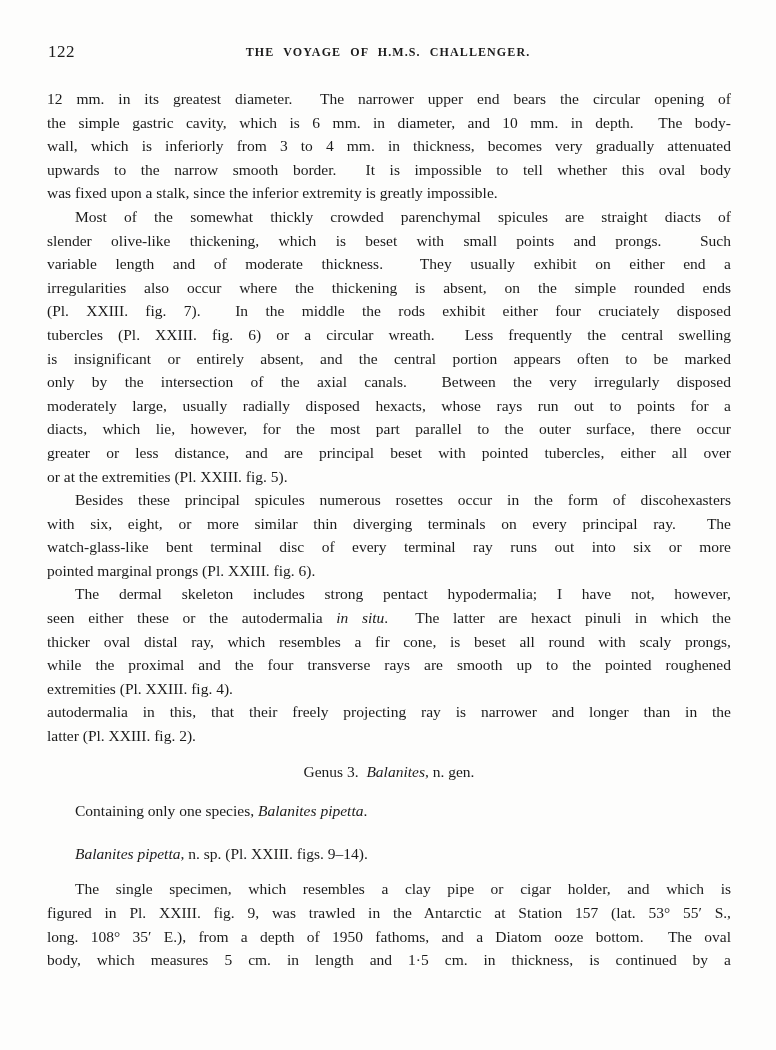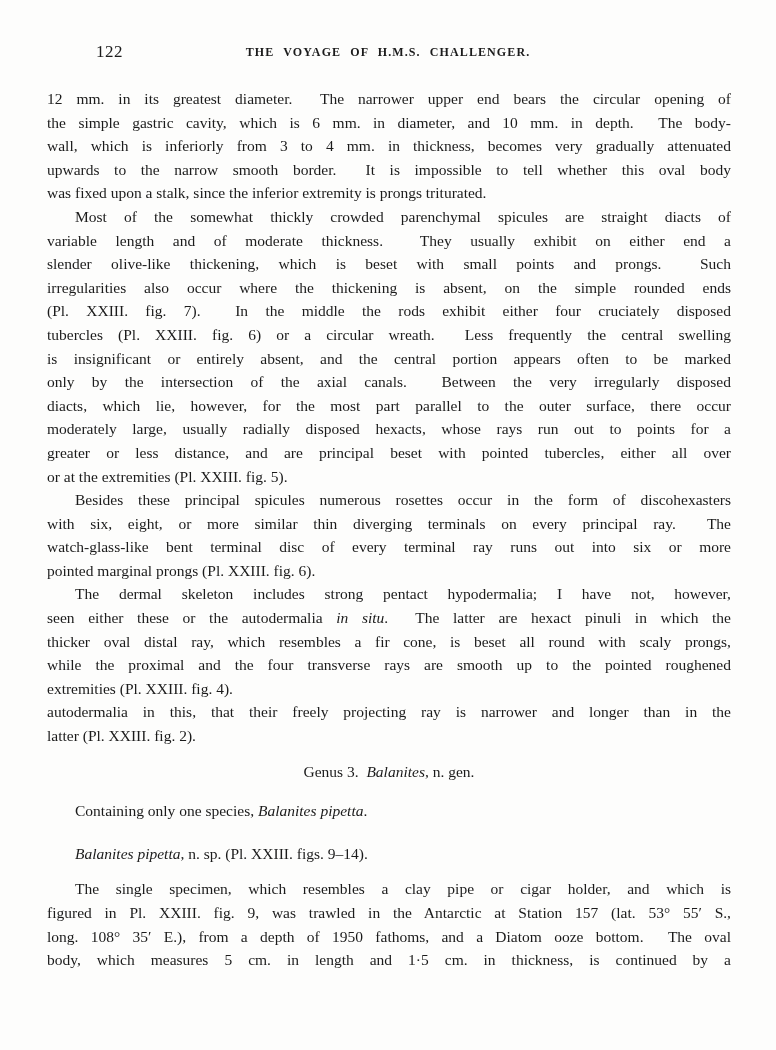"122" .page-number { margin-left: 48px -> none }
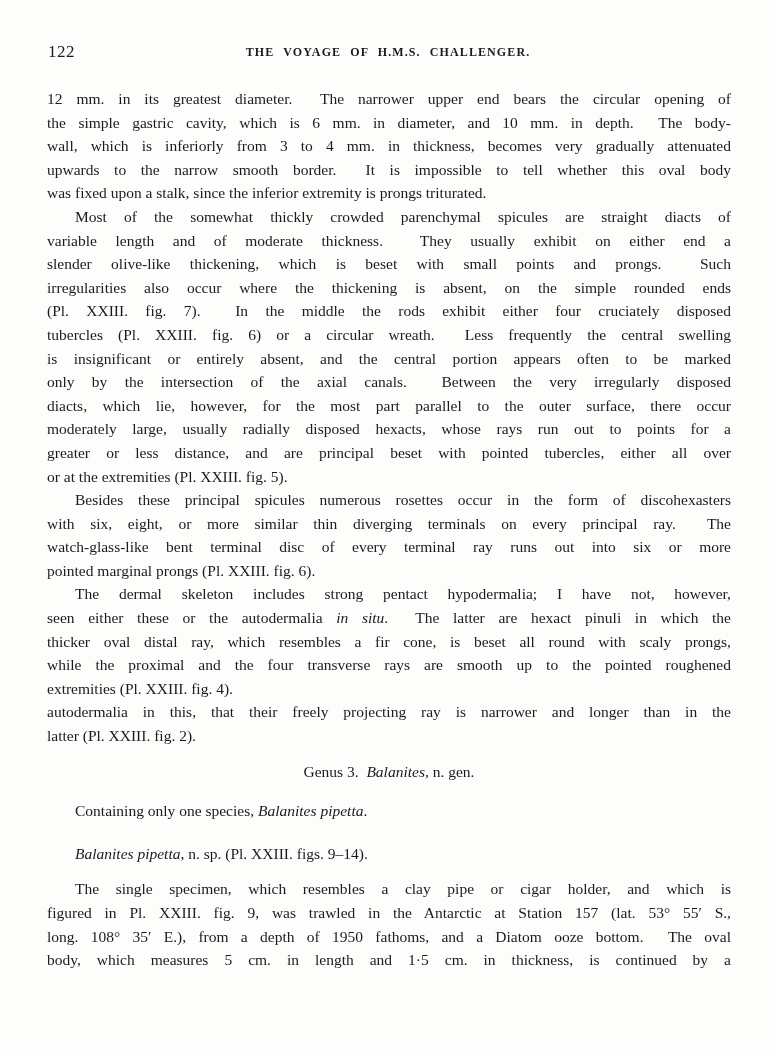"was fixed upon a stalk," div.line { text: prongs triturated -> greatly impossible }
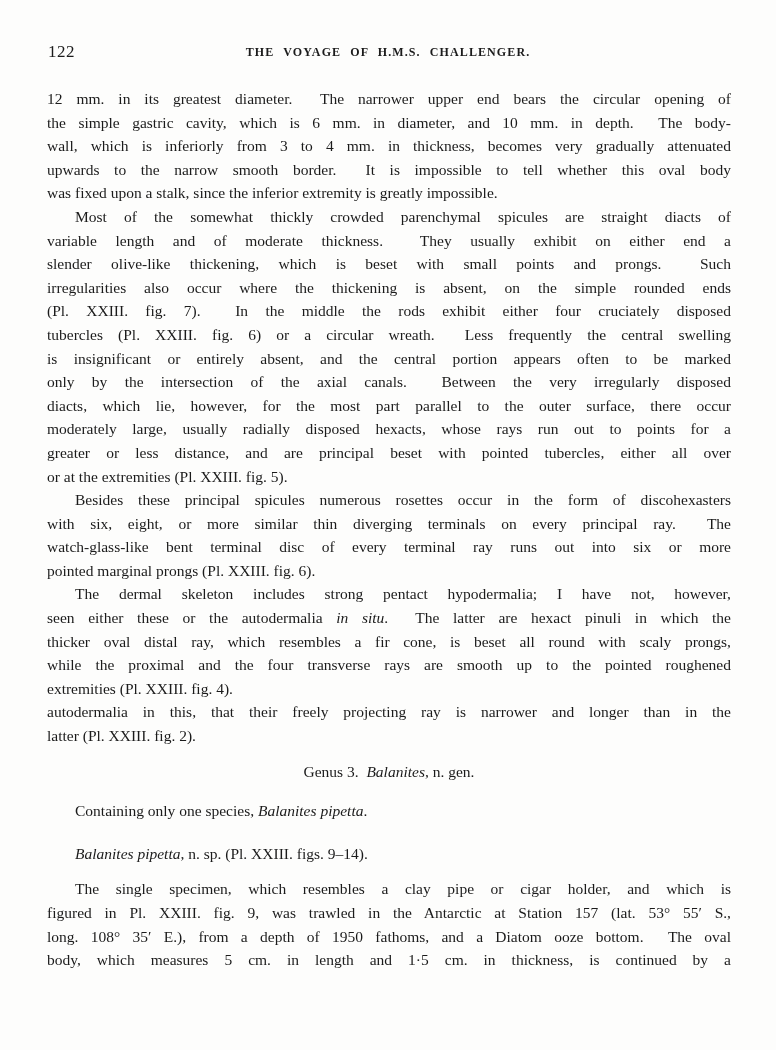"variable length and of moderate" div.line { order: before "slender olive-like thickening, which is" -> after "slender olive-like thickening, which is" }
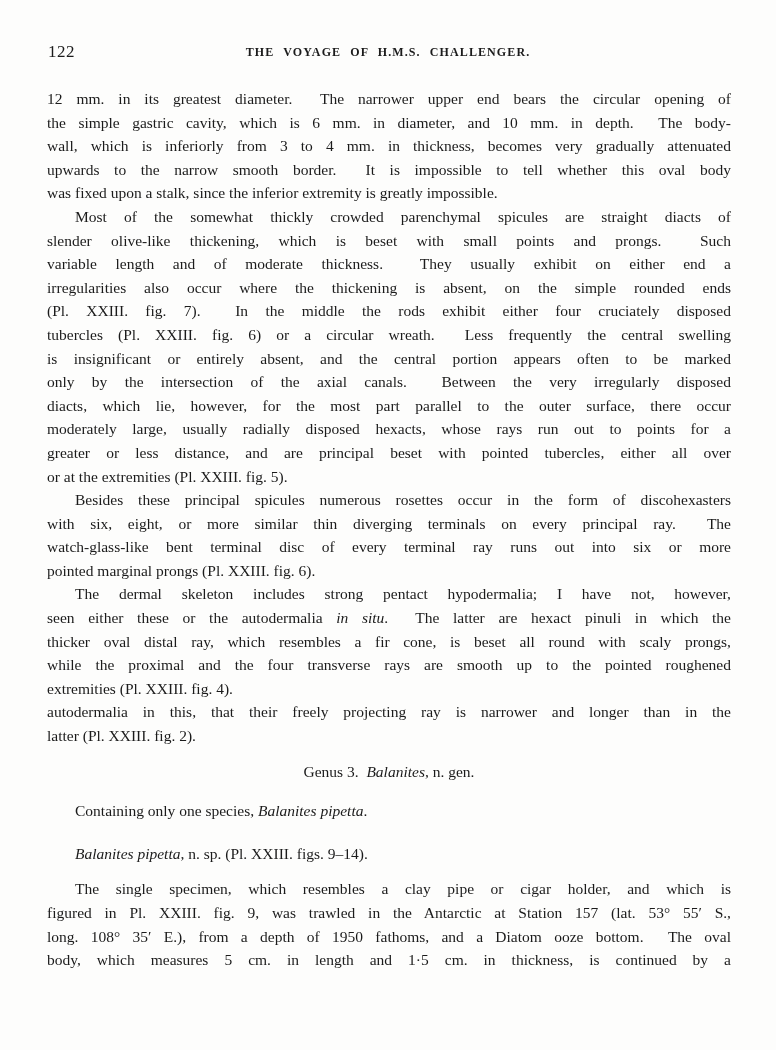"diacts, which lie, however, for" div.line { order: before "moderately large, usually radially" -> after "moderately large, usually radially" }
